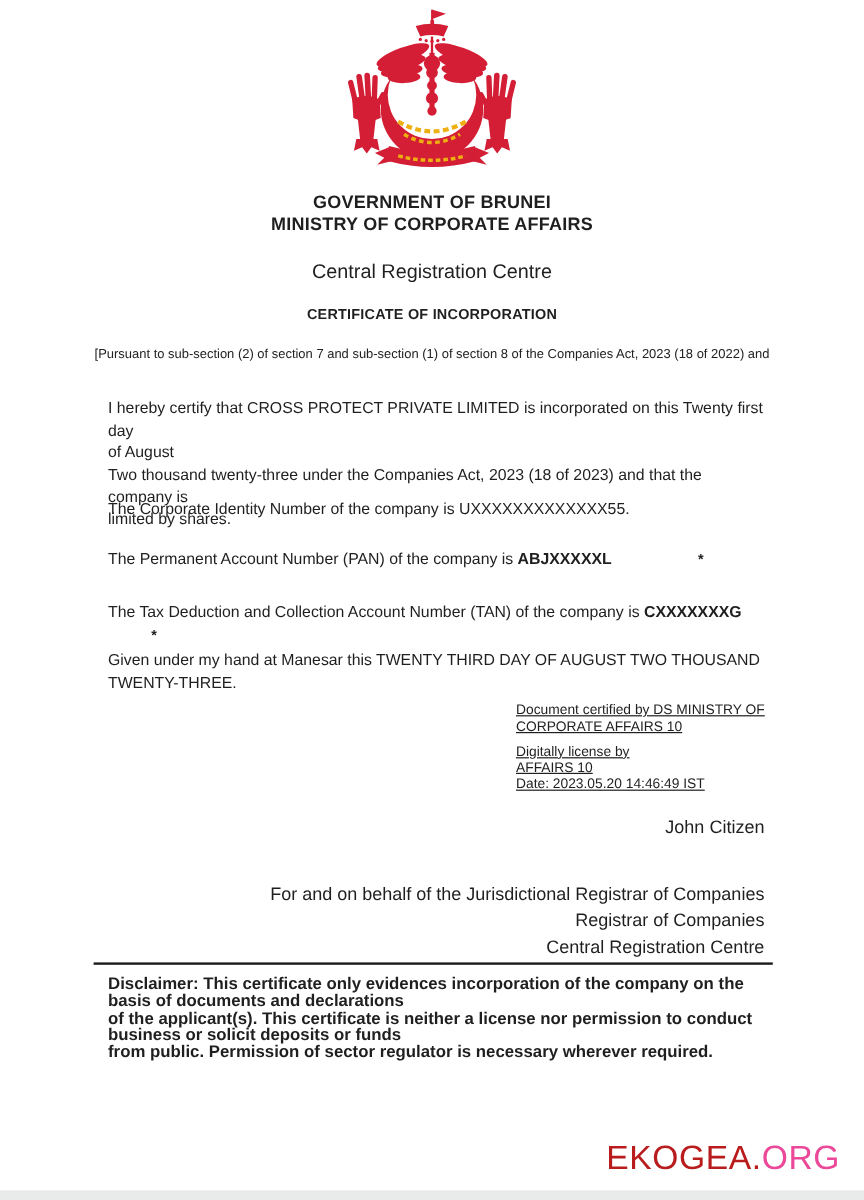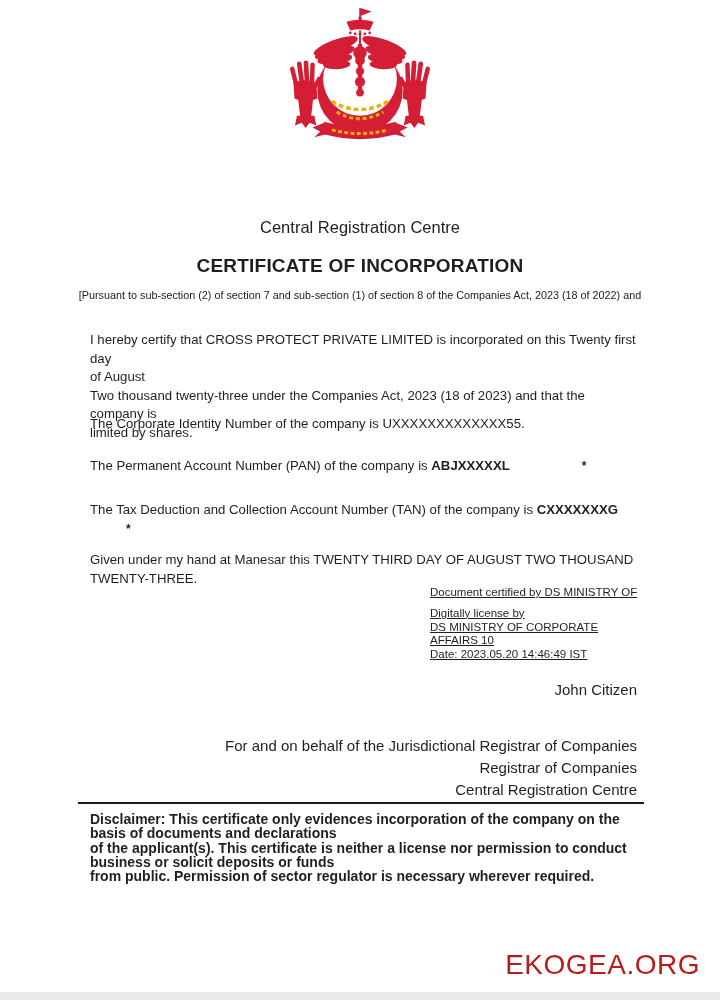"GOVERNMENT OF BRUNEI" div.hdr { html: none -> <div> <div>GOVERNMENT OF BRUNEI</div> <div>MINISTRY OF CORPORATE AFFAIRS</div> </div> }
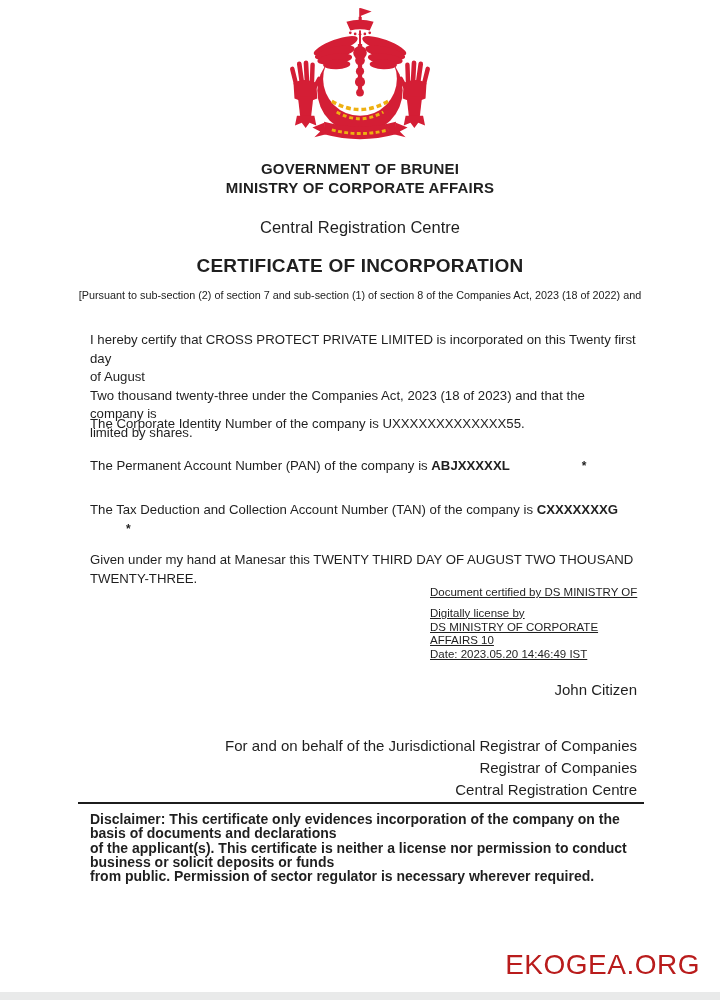"CERTIFICATE OF INCORPORATION" .hdr-title { font-size: 19px -> 12px }
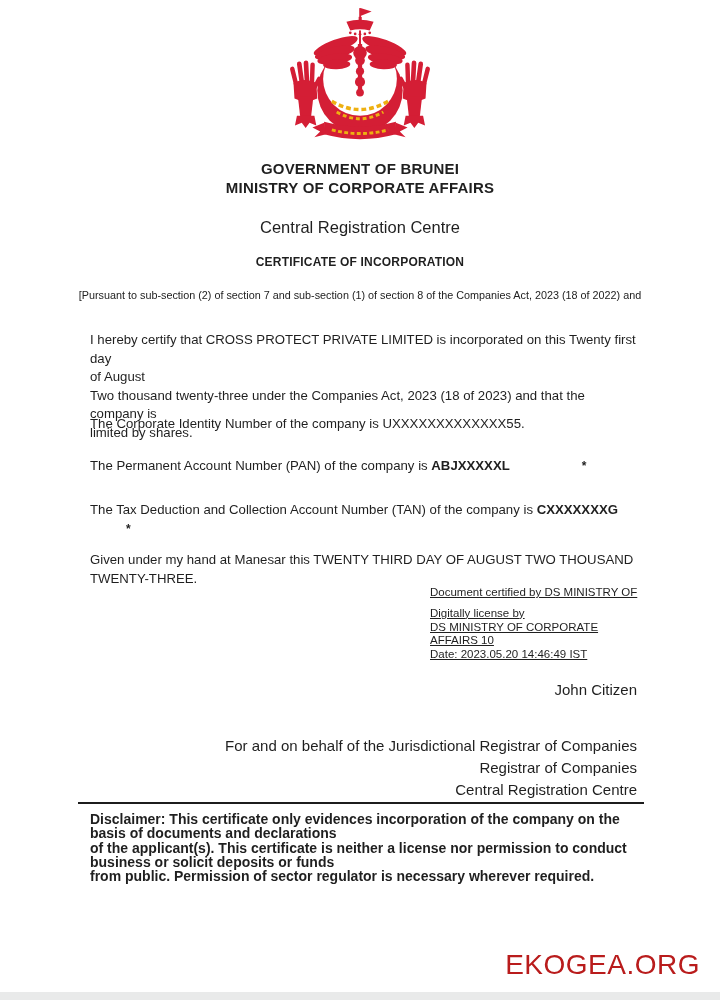"Given under my hand at" .p-given { margin-top: 10px -> none }
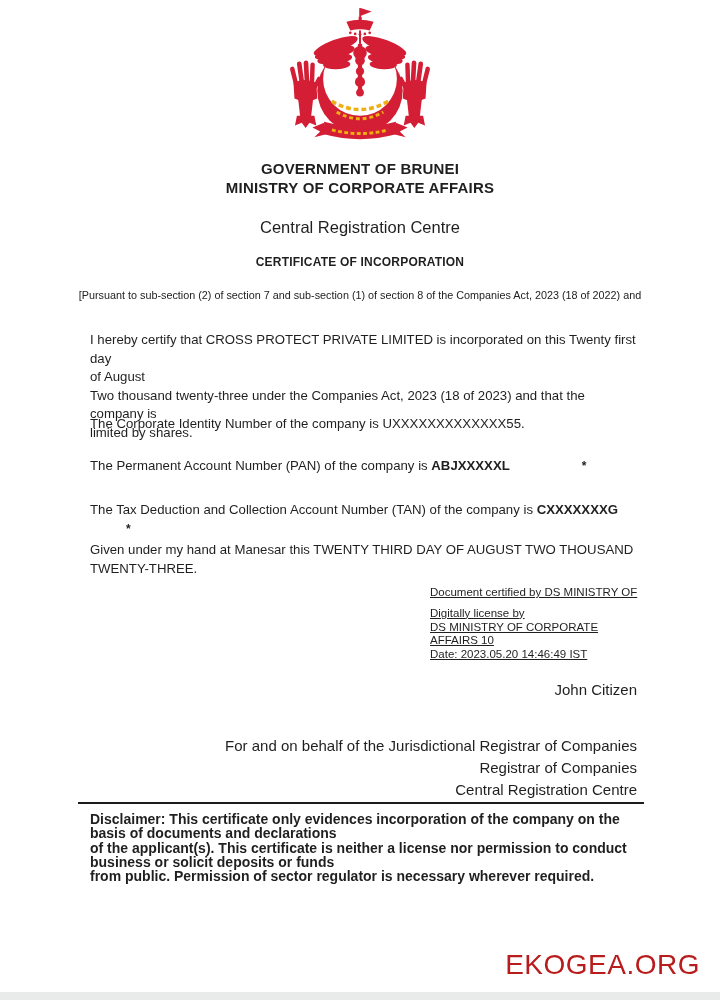"CORPORATE AFFAIRS 10" div { html: none -> <div>CORPORATE AFFAIRS 10</div> }
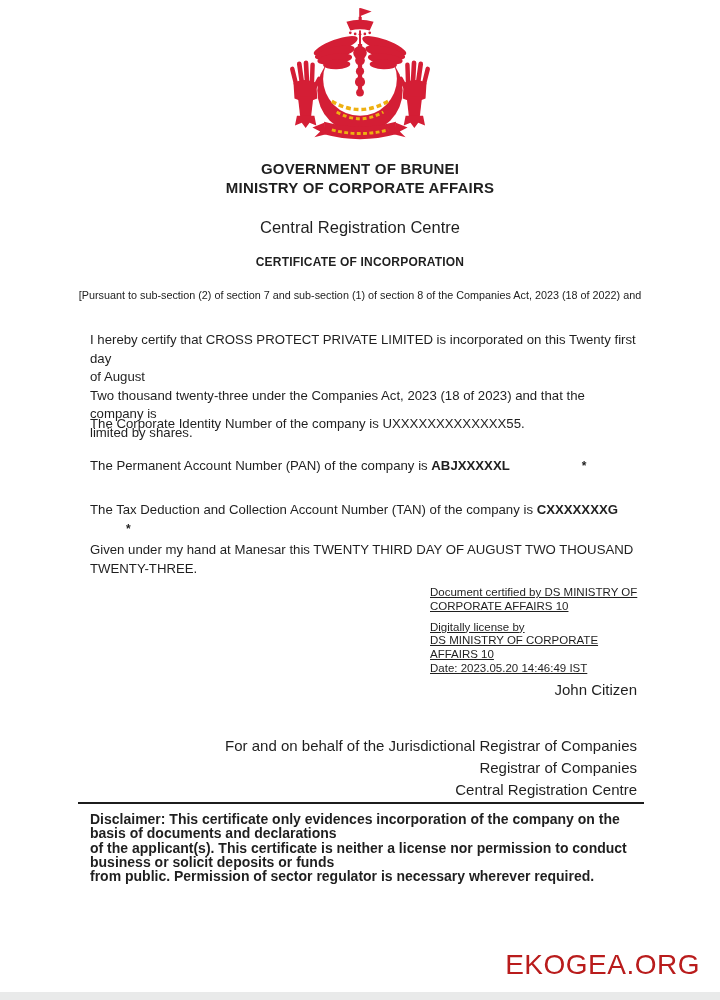"DS MINISTRY OF CORPORATE" div { html: <div>DS MINISTRY OF CORPORATE</div> -> none }
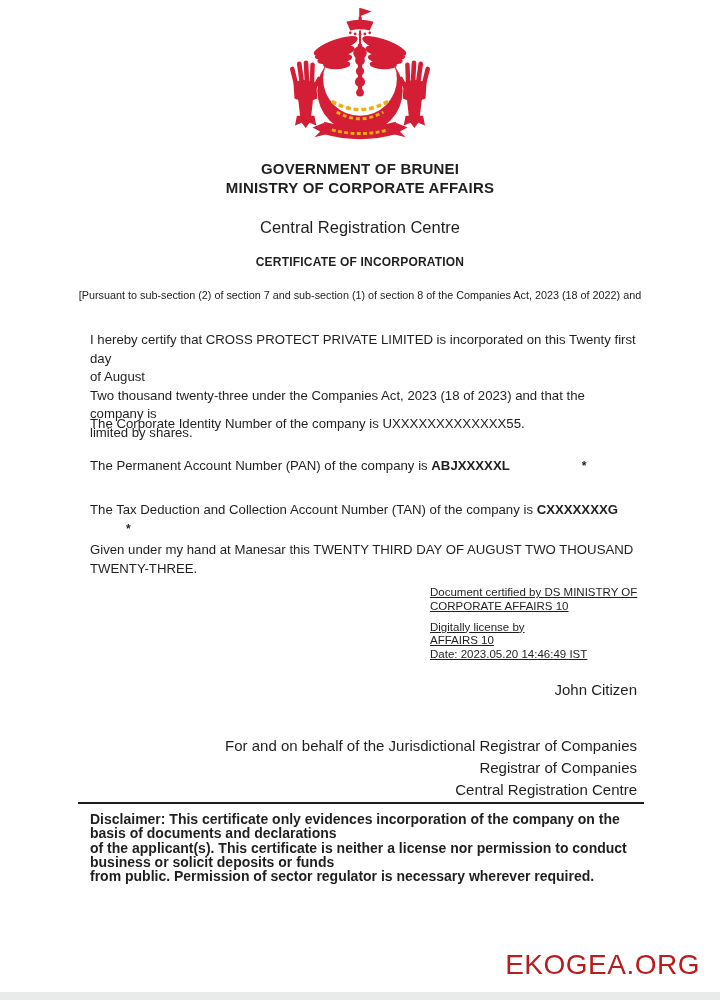"ORG" .wm-suffix { color: #b91c1c -> #ec4899 }
